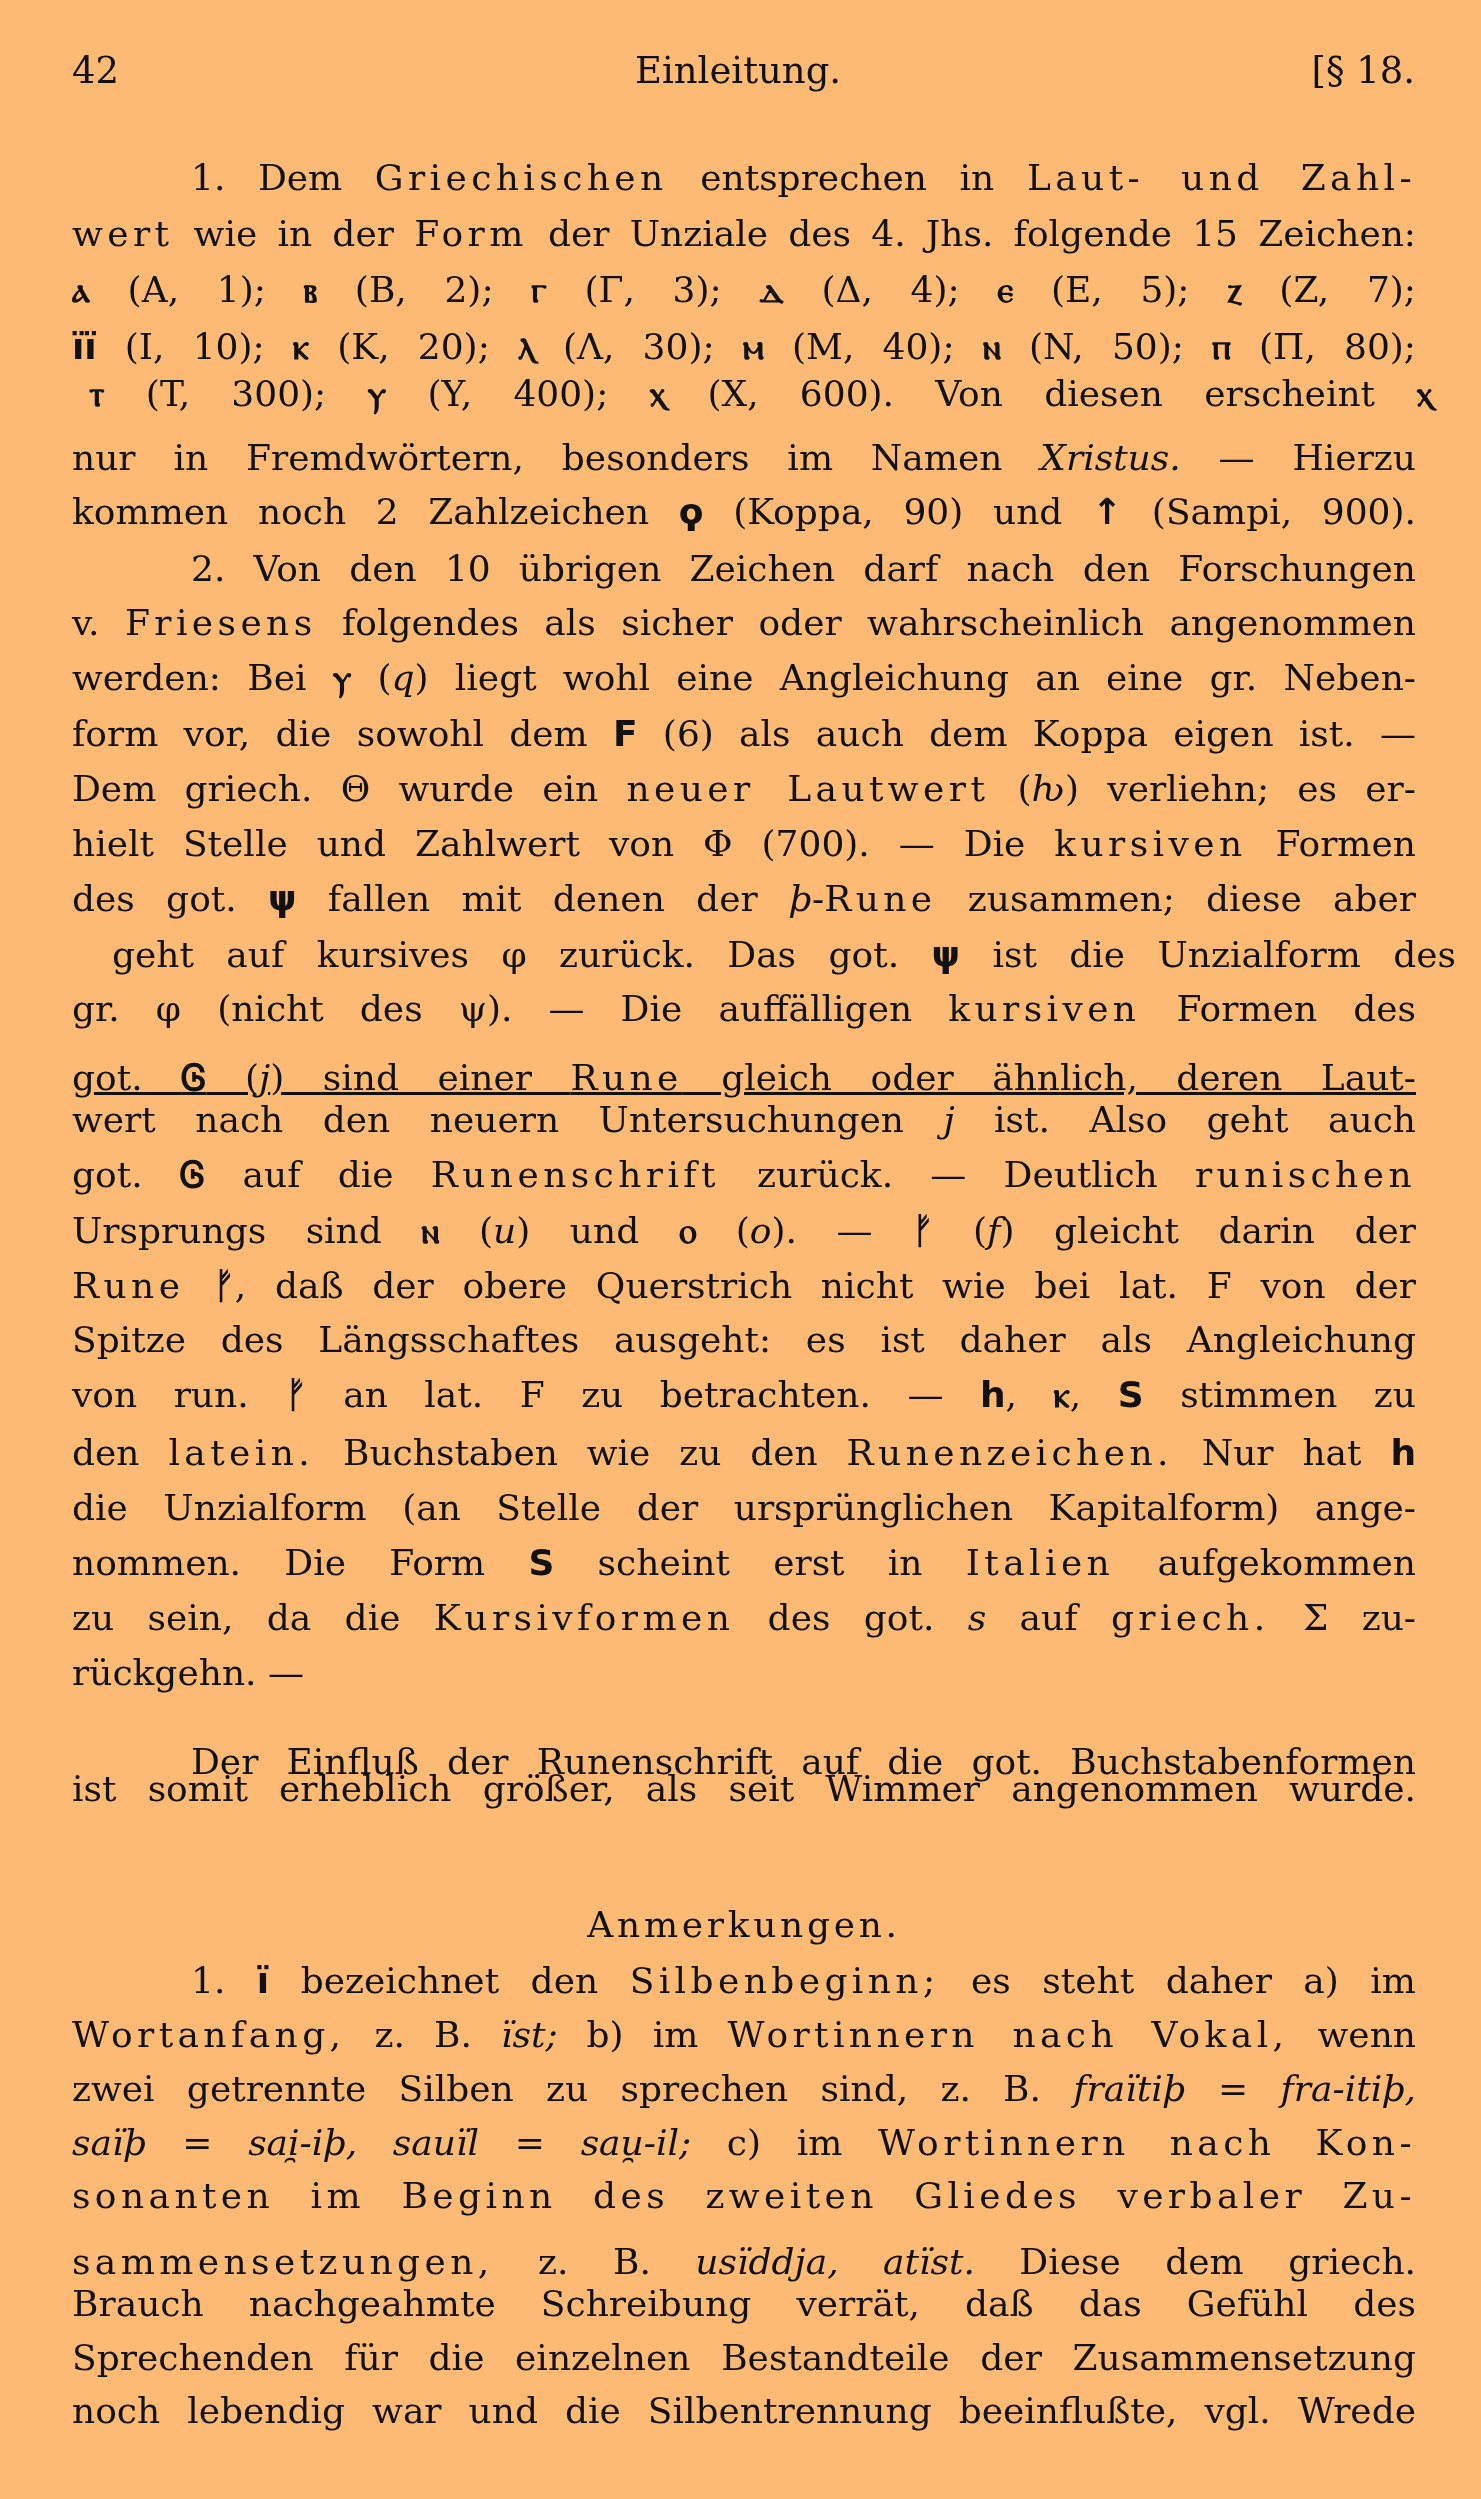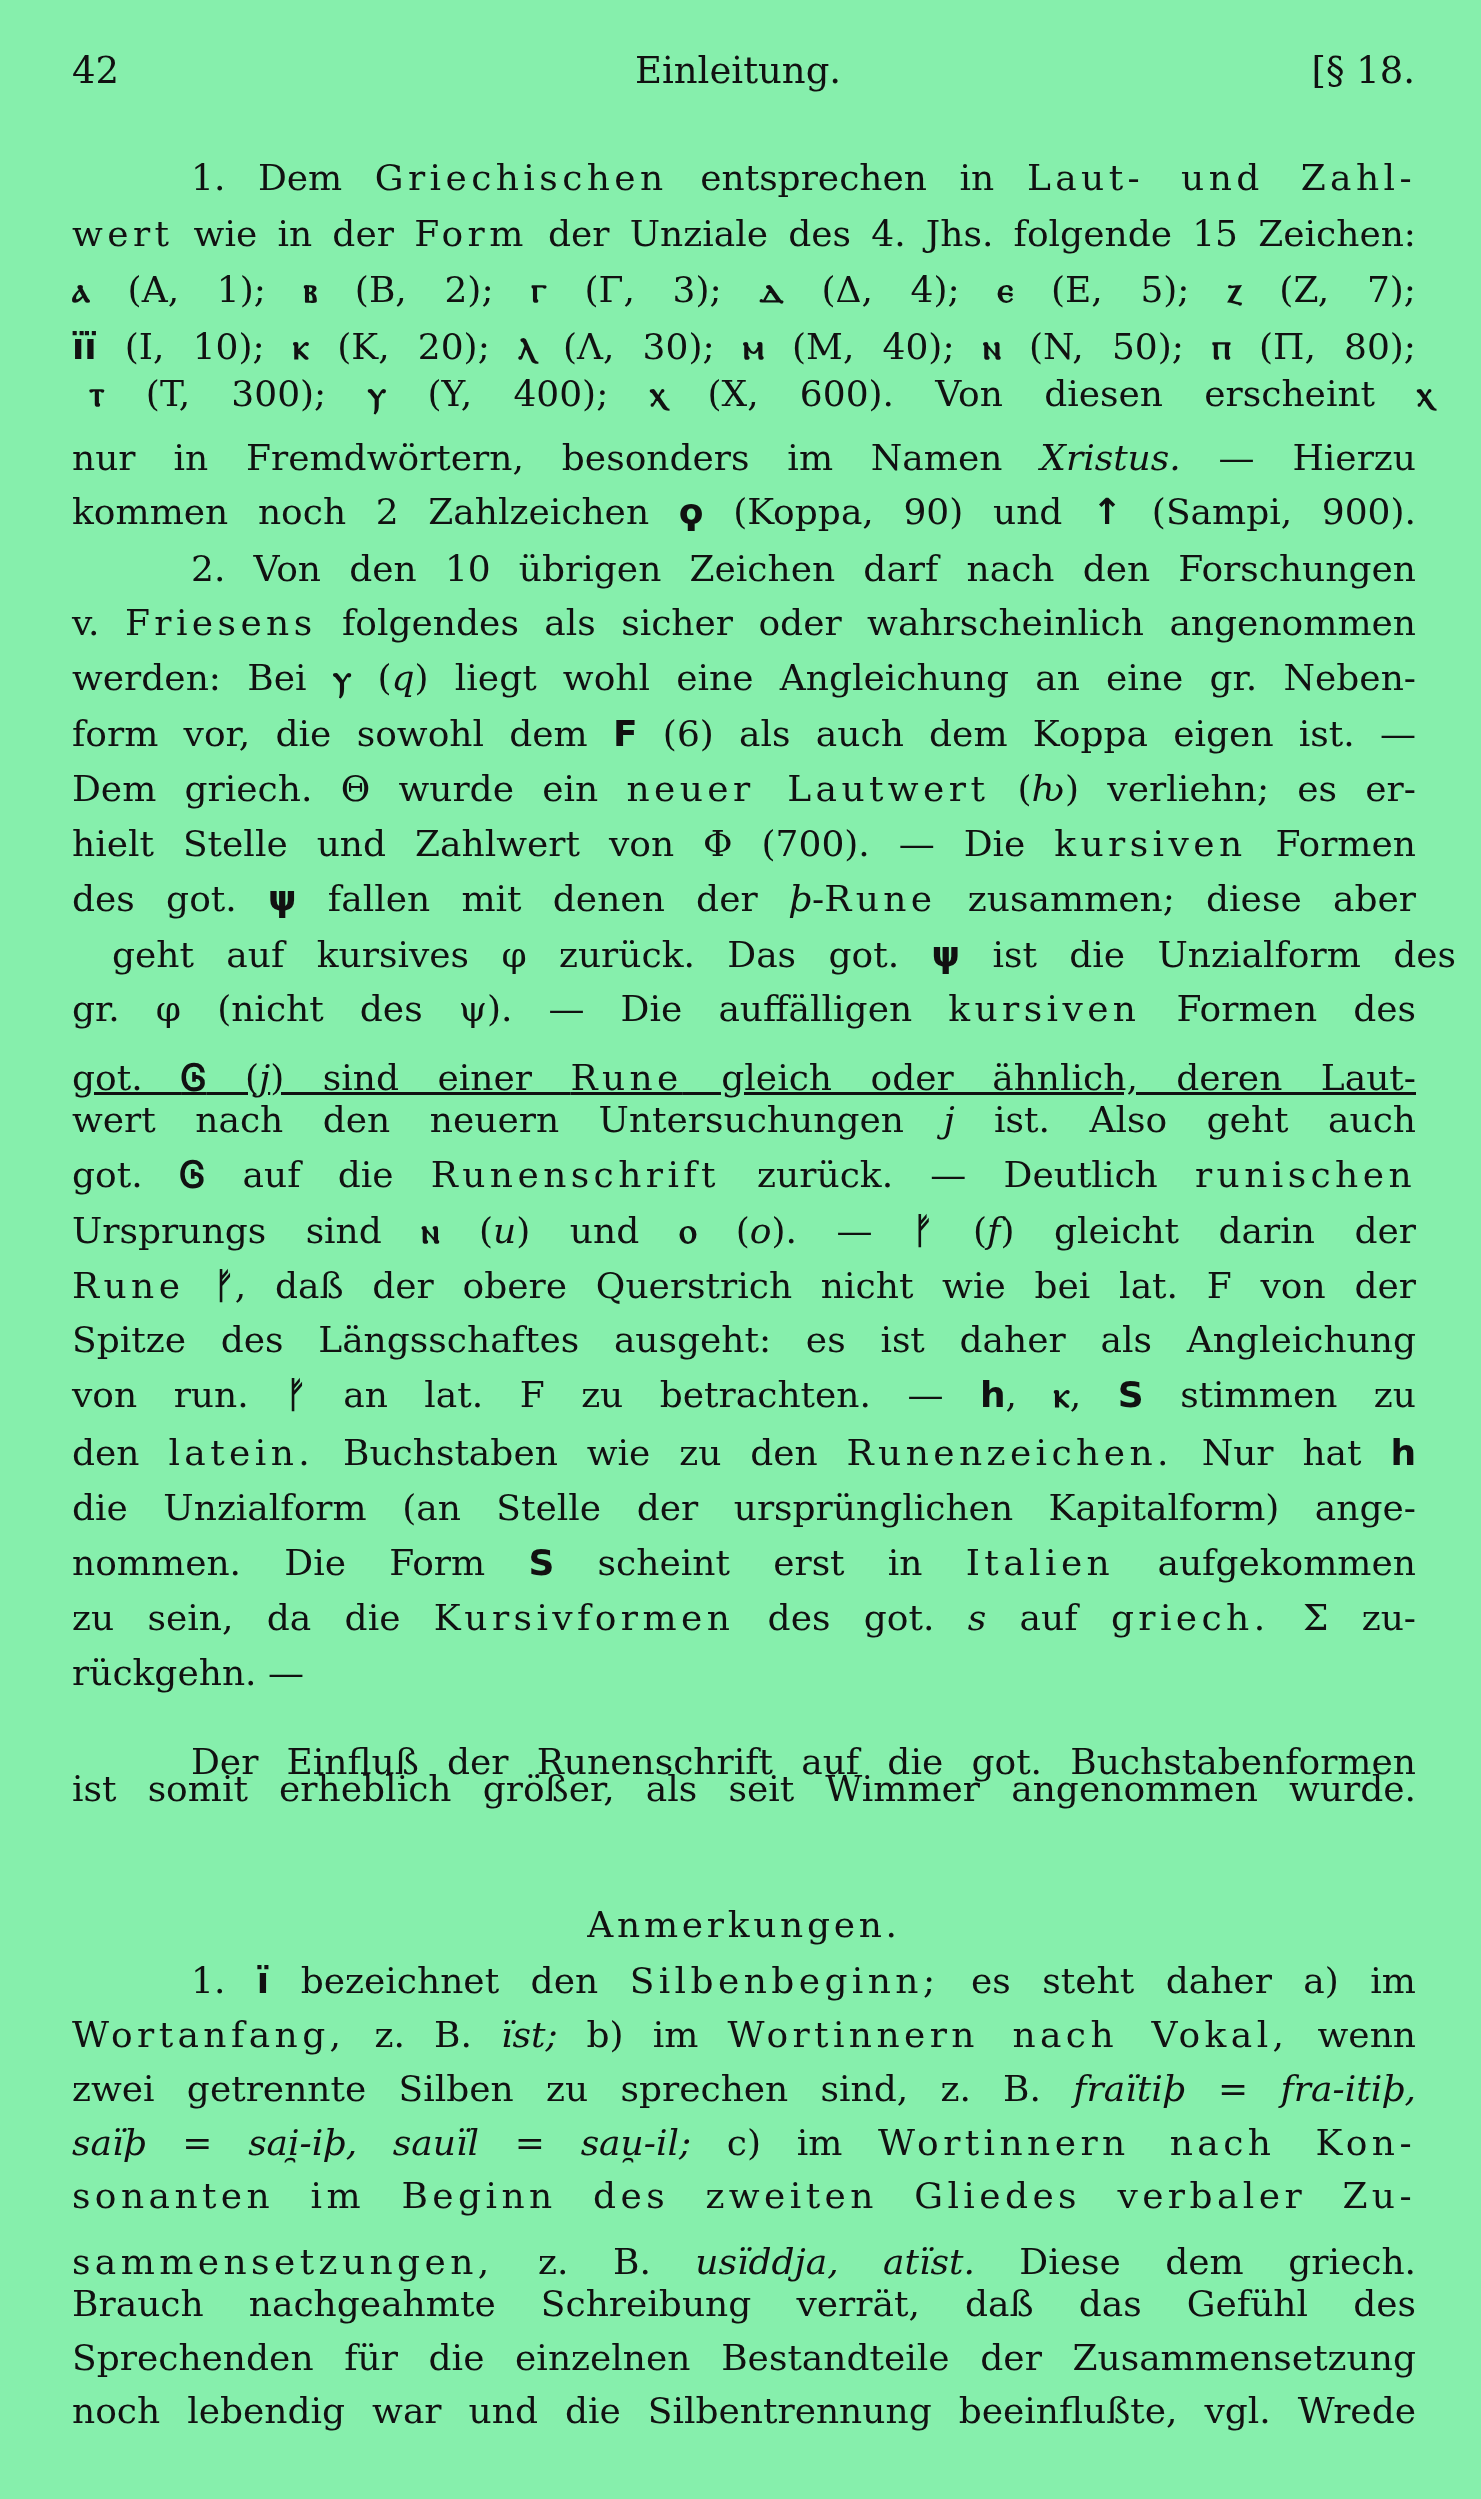"42" .page { background: #86efac -> #fdba74 }
